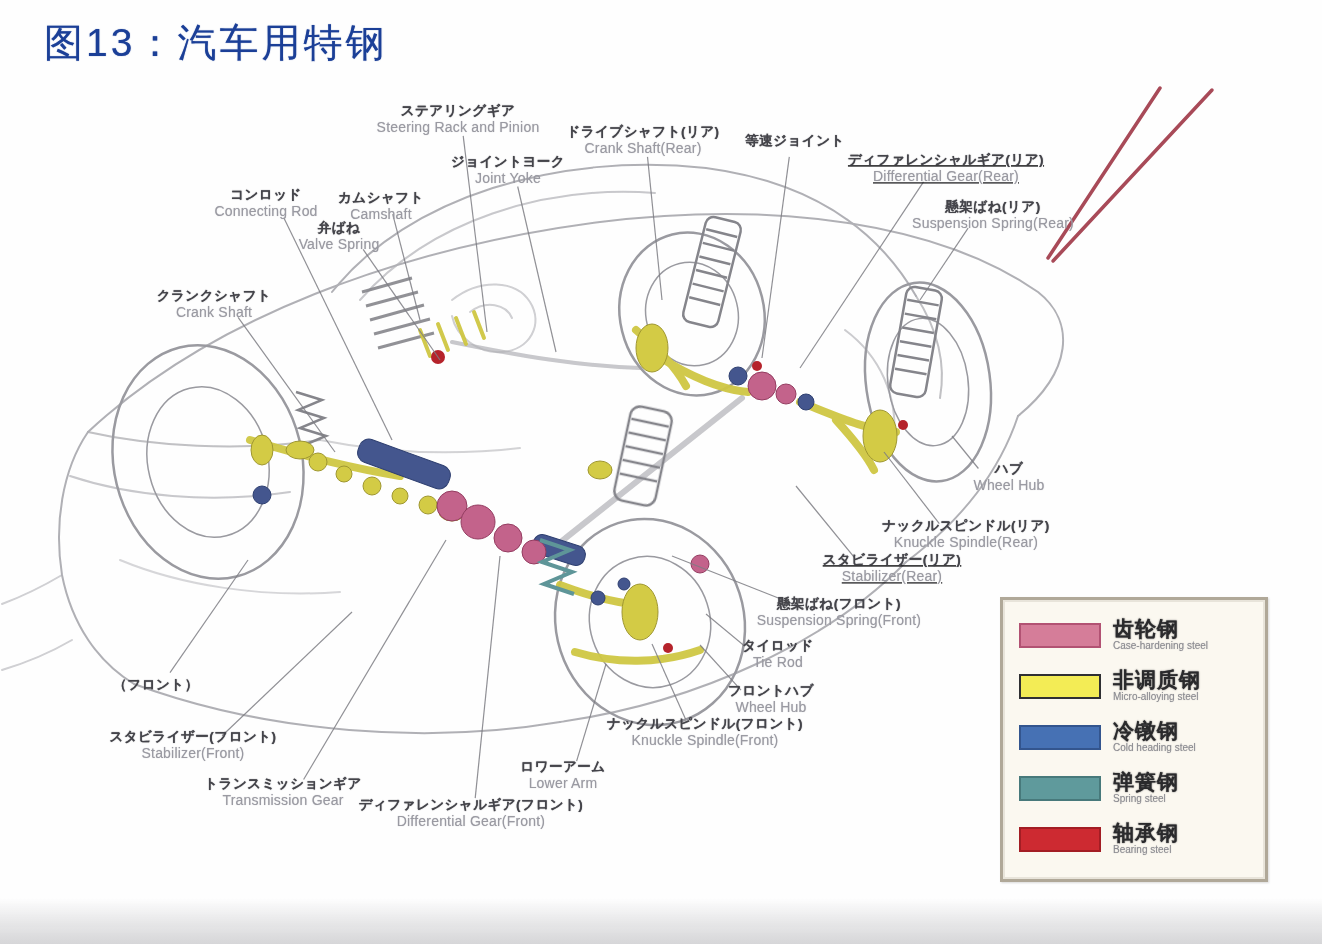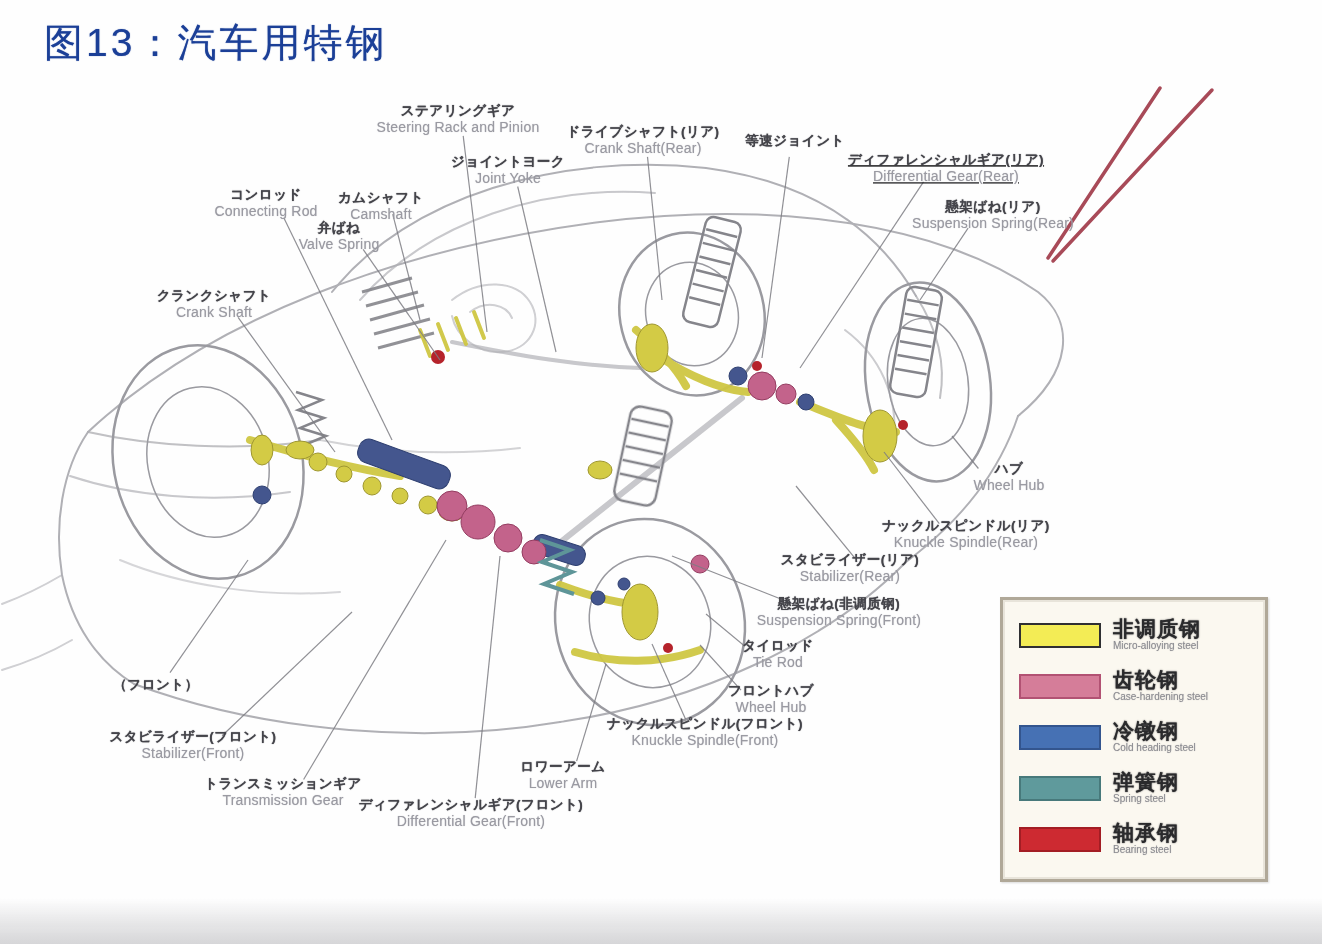"スタビライザー(リア)" div.label { left: 850px -> 892px; text-decoration: none -> underline }
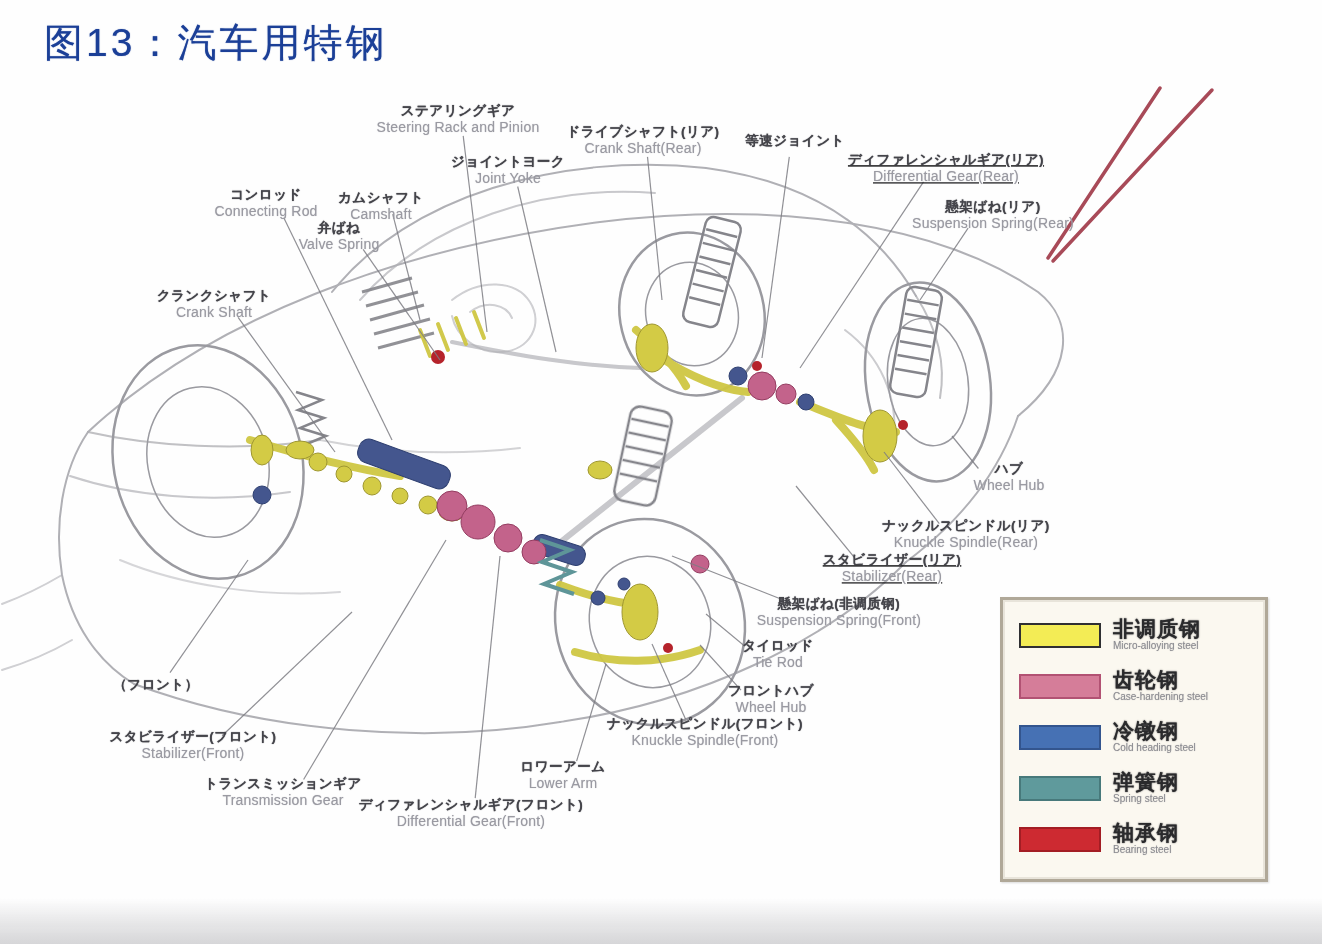"懸架ばね(非调质钢)" span.jp { text: 非调质钢 -> フロント }
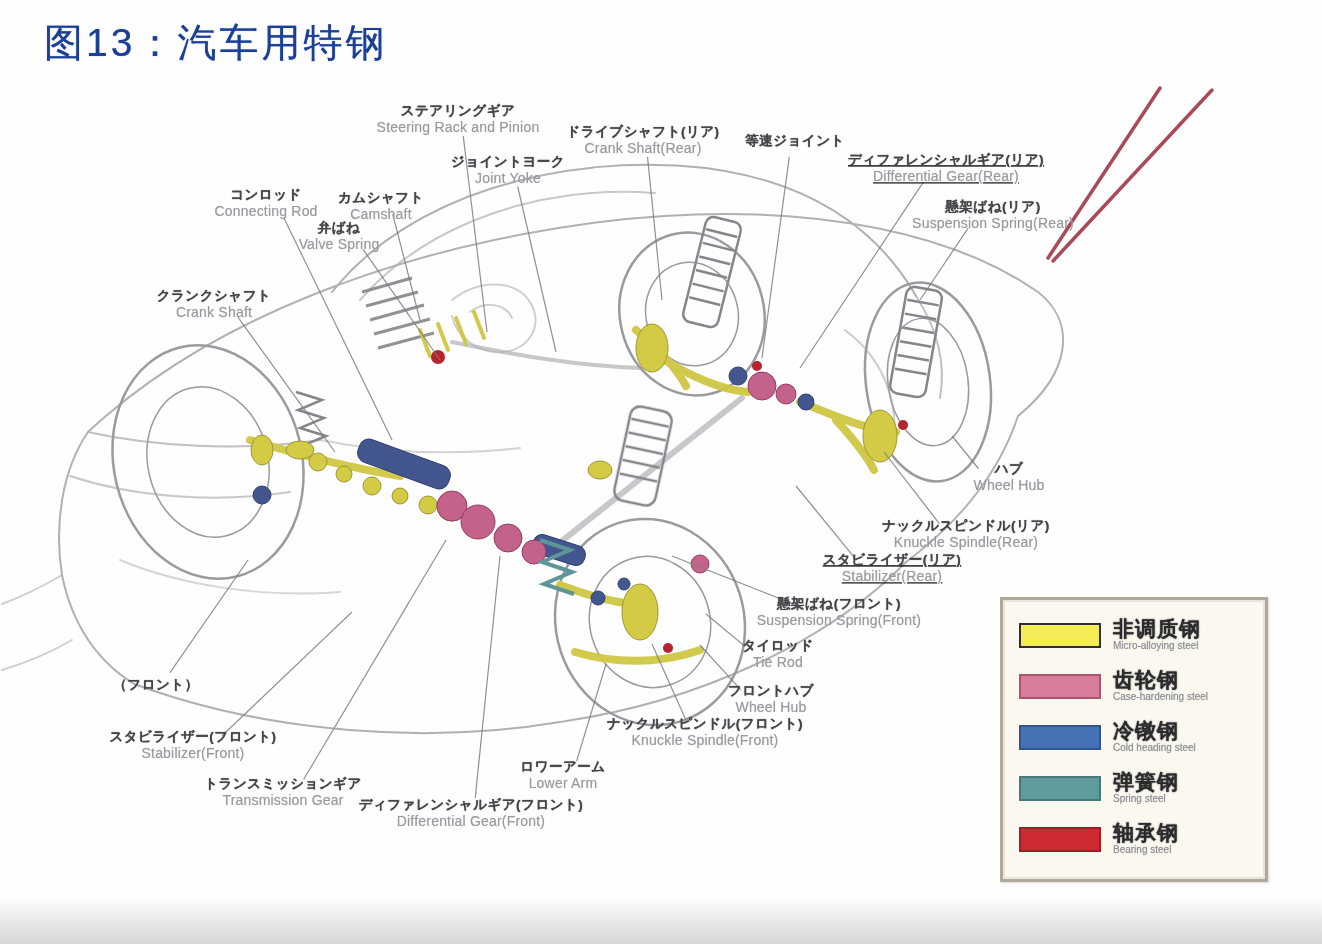"非调质钢" div.legend-row { order: before "齿轮钢" -> after "齿轮钢" }
